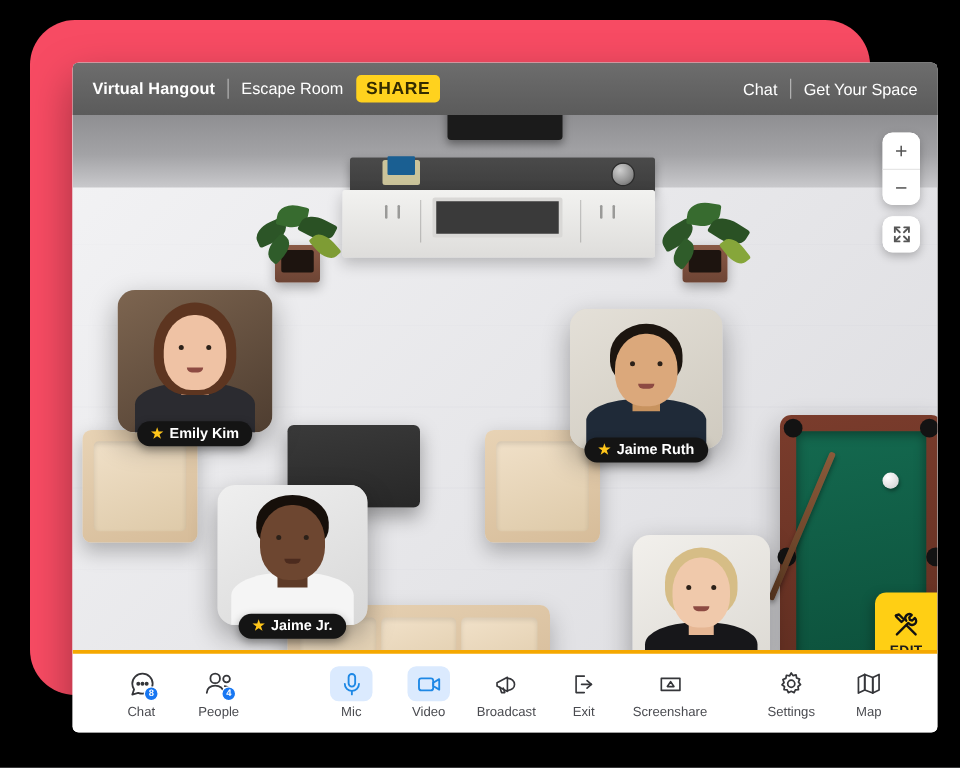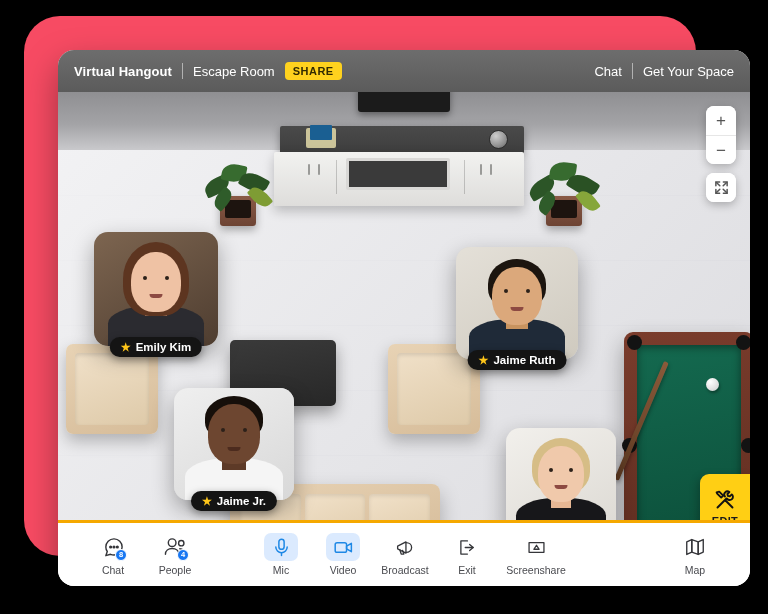"Virtual Hangout" .window { border-radius: 16px -> 5px }
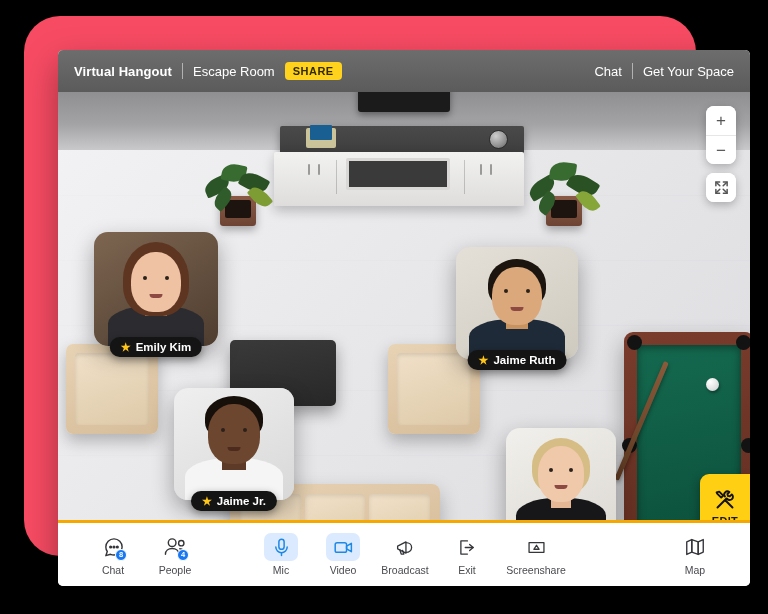"SHARE" .share-badge { font-size: 11px -> 14px }
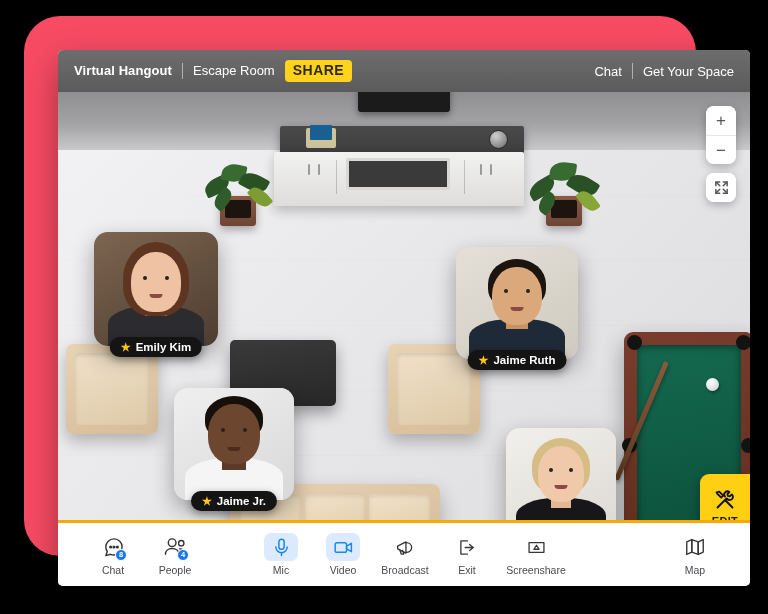"Settings" div.tb-item { html: none -> <div> <div> <svg> <circle></circle> <path></path> </svg> </div> <span>Settings</span> </div> }
